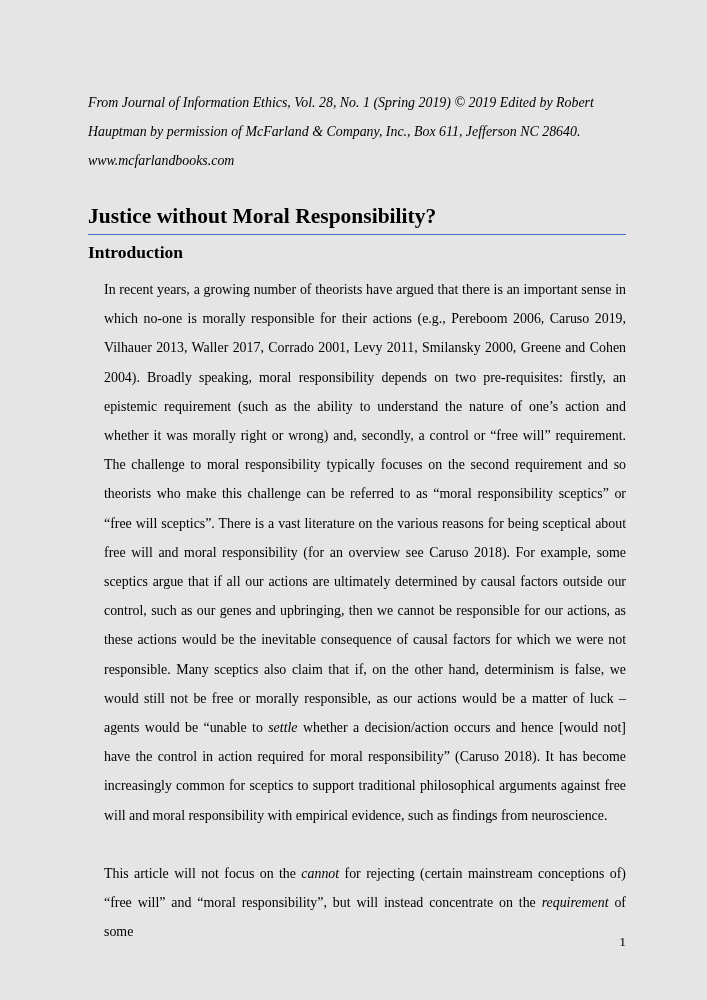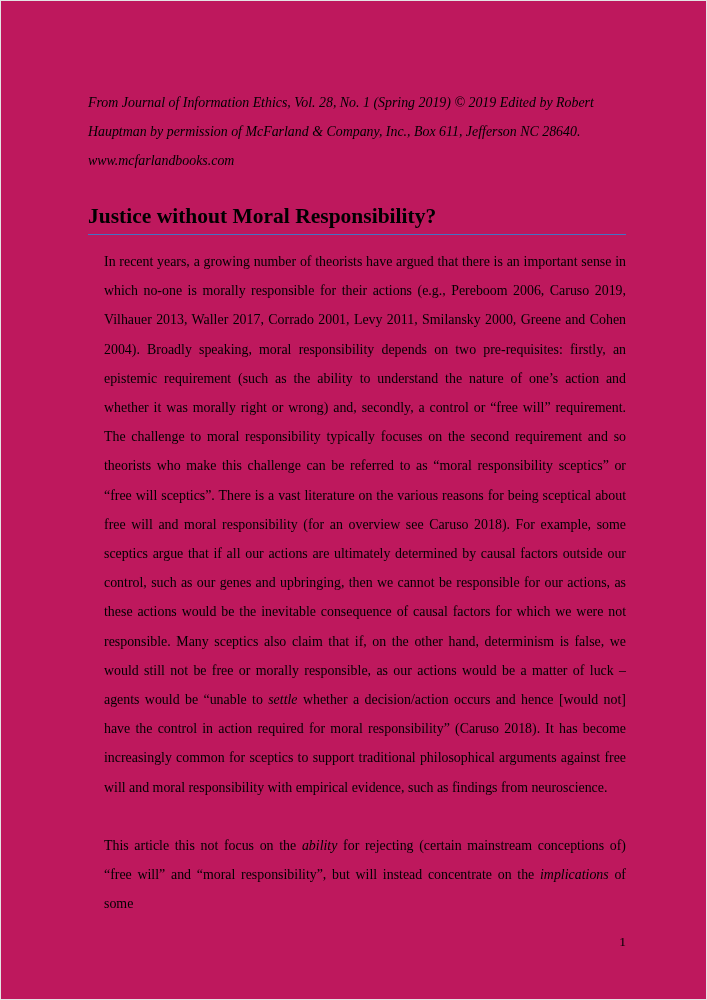"From Journal of Information Ethics," .page { background: #be185d -> #e5e5e5 }
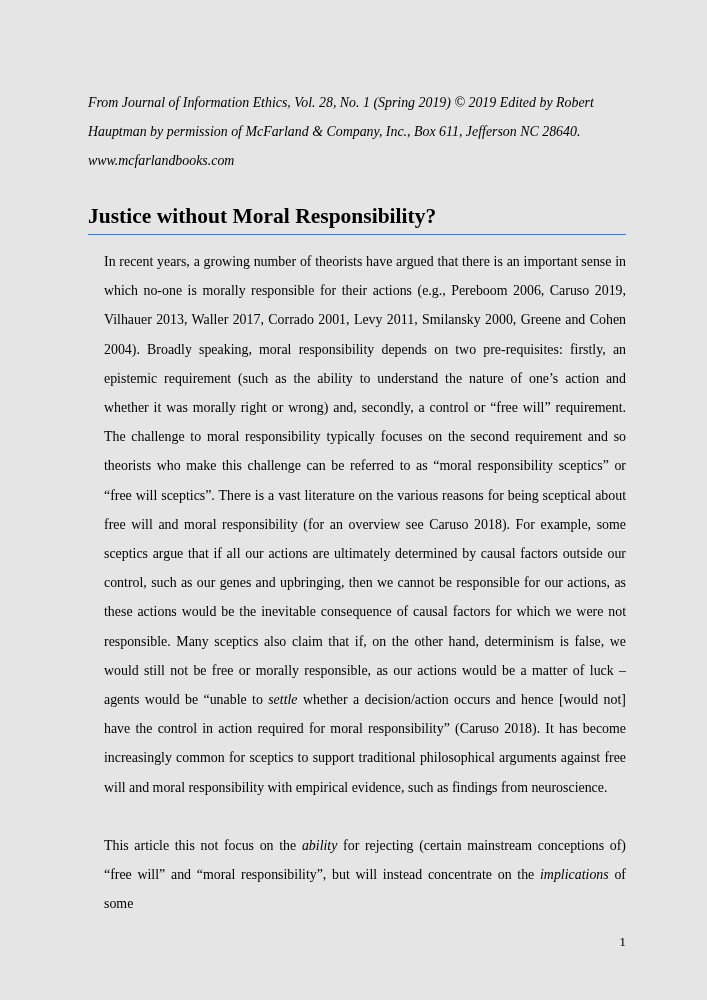"Introduction" h2.section-heading { html: none -> <h2>Introduction</h2> }
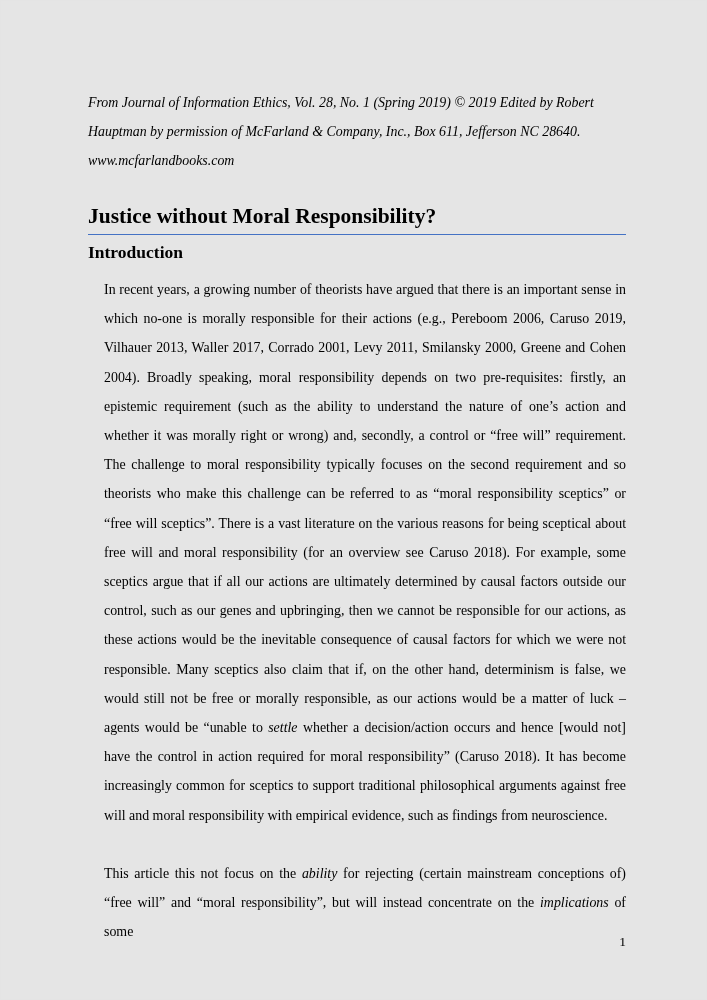"This article this not focus" span { text: this -> will }
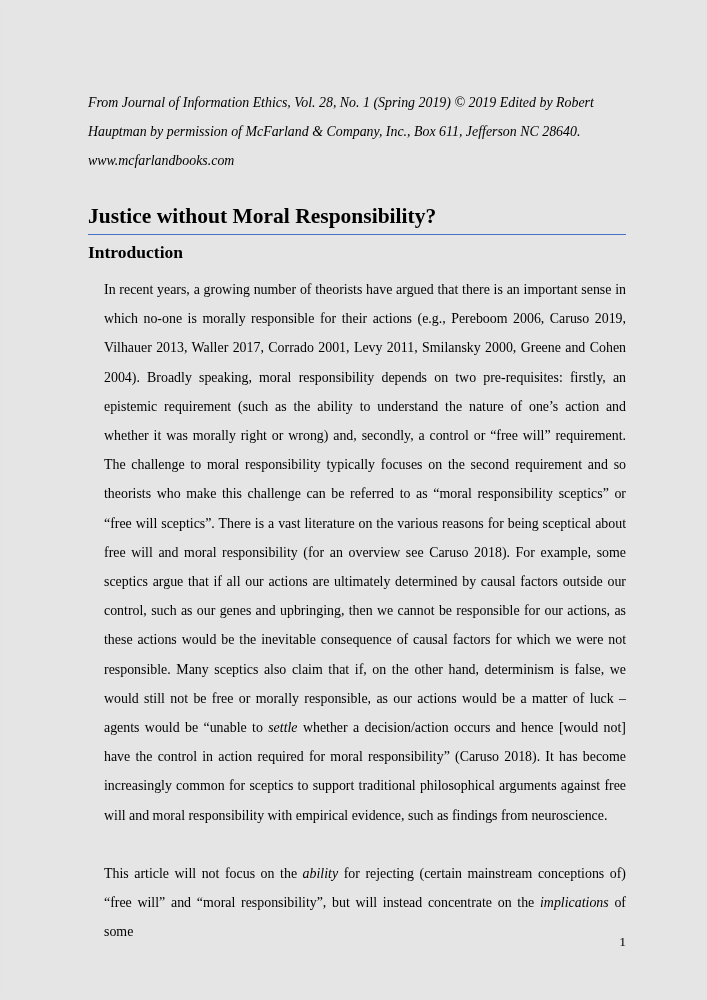"ability" em { text: ability -> cannot }
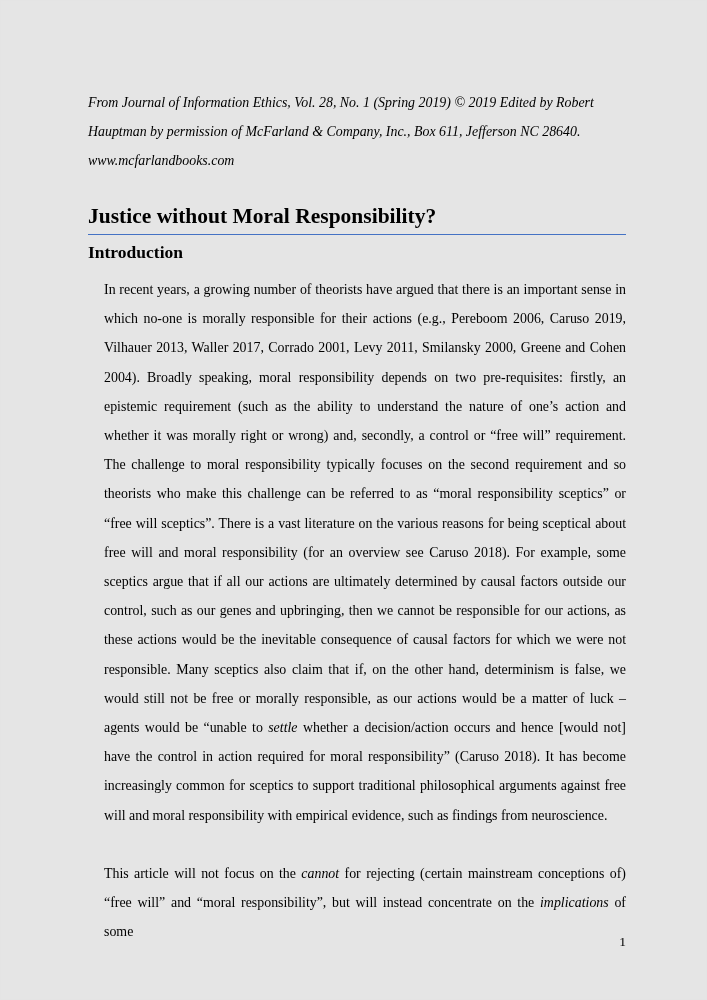"implications" em { text: implications -> requirement }
